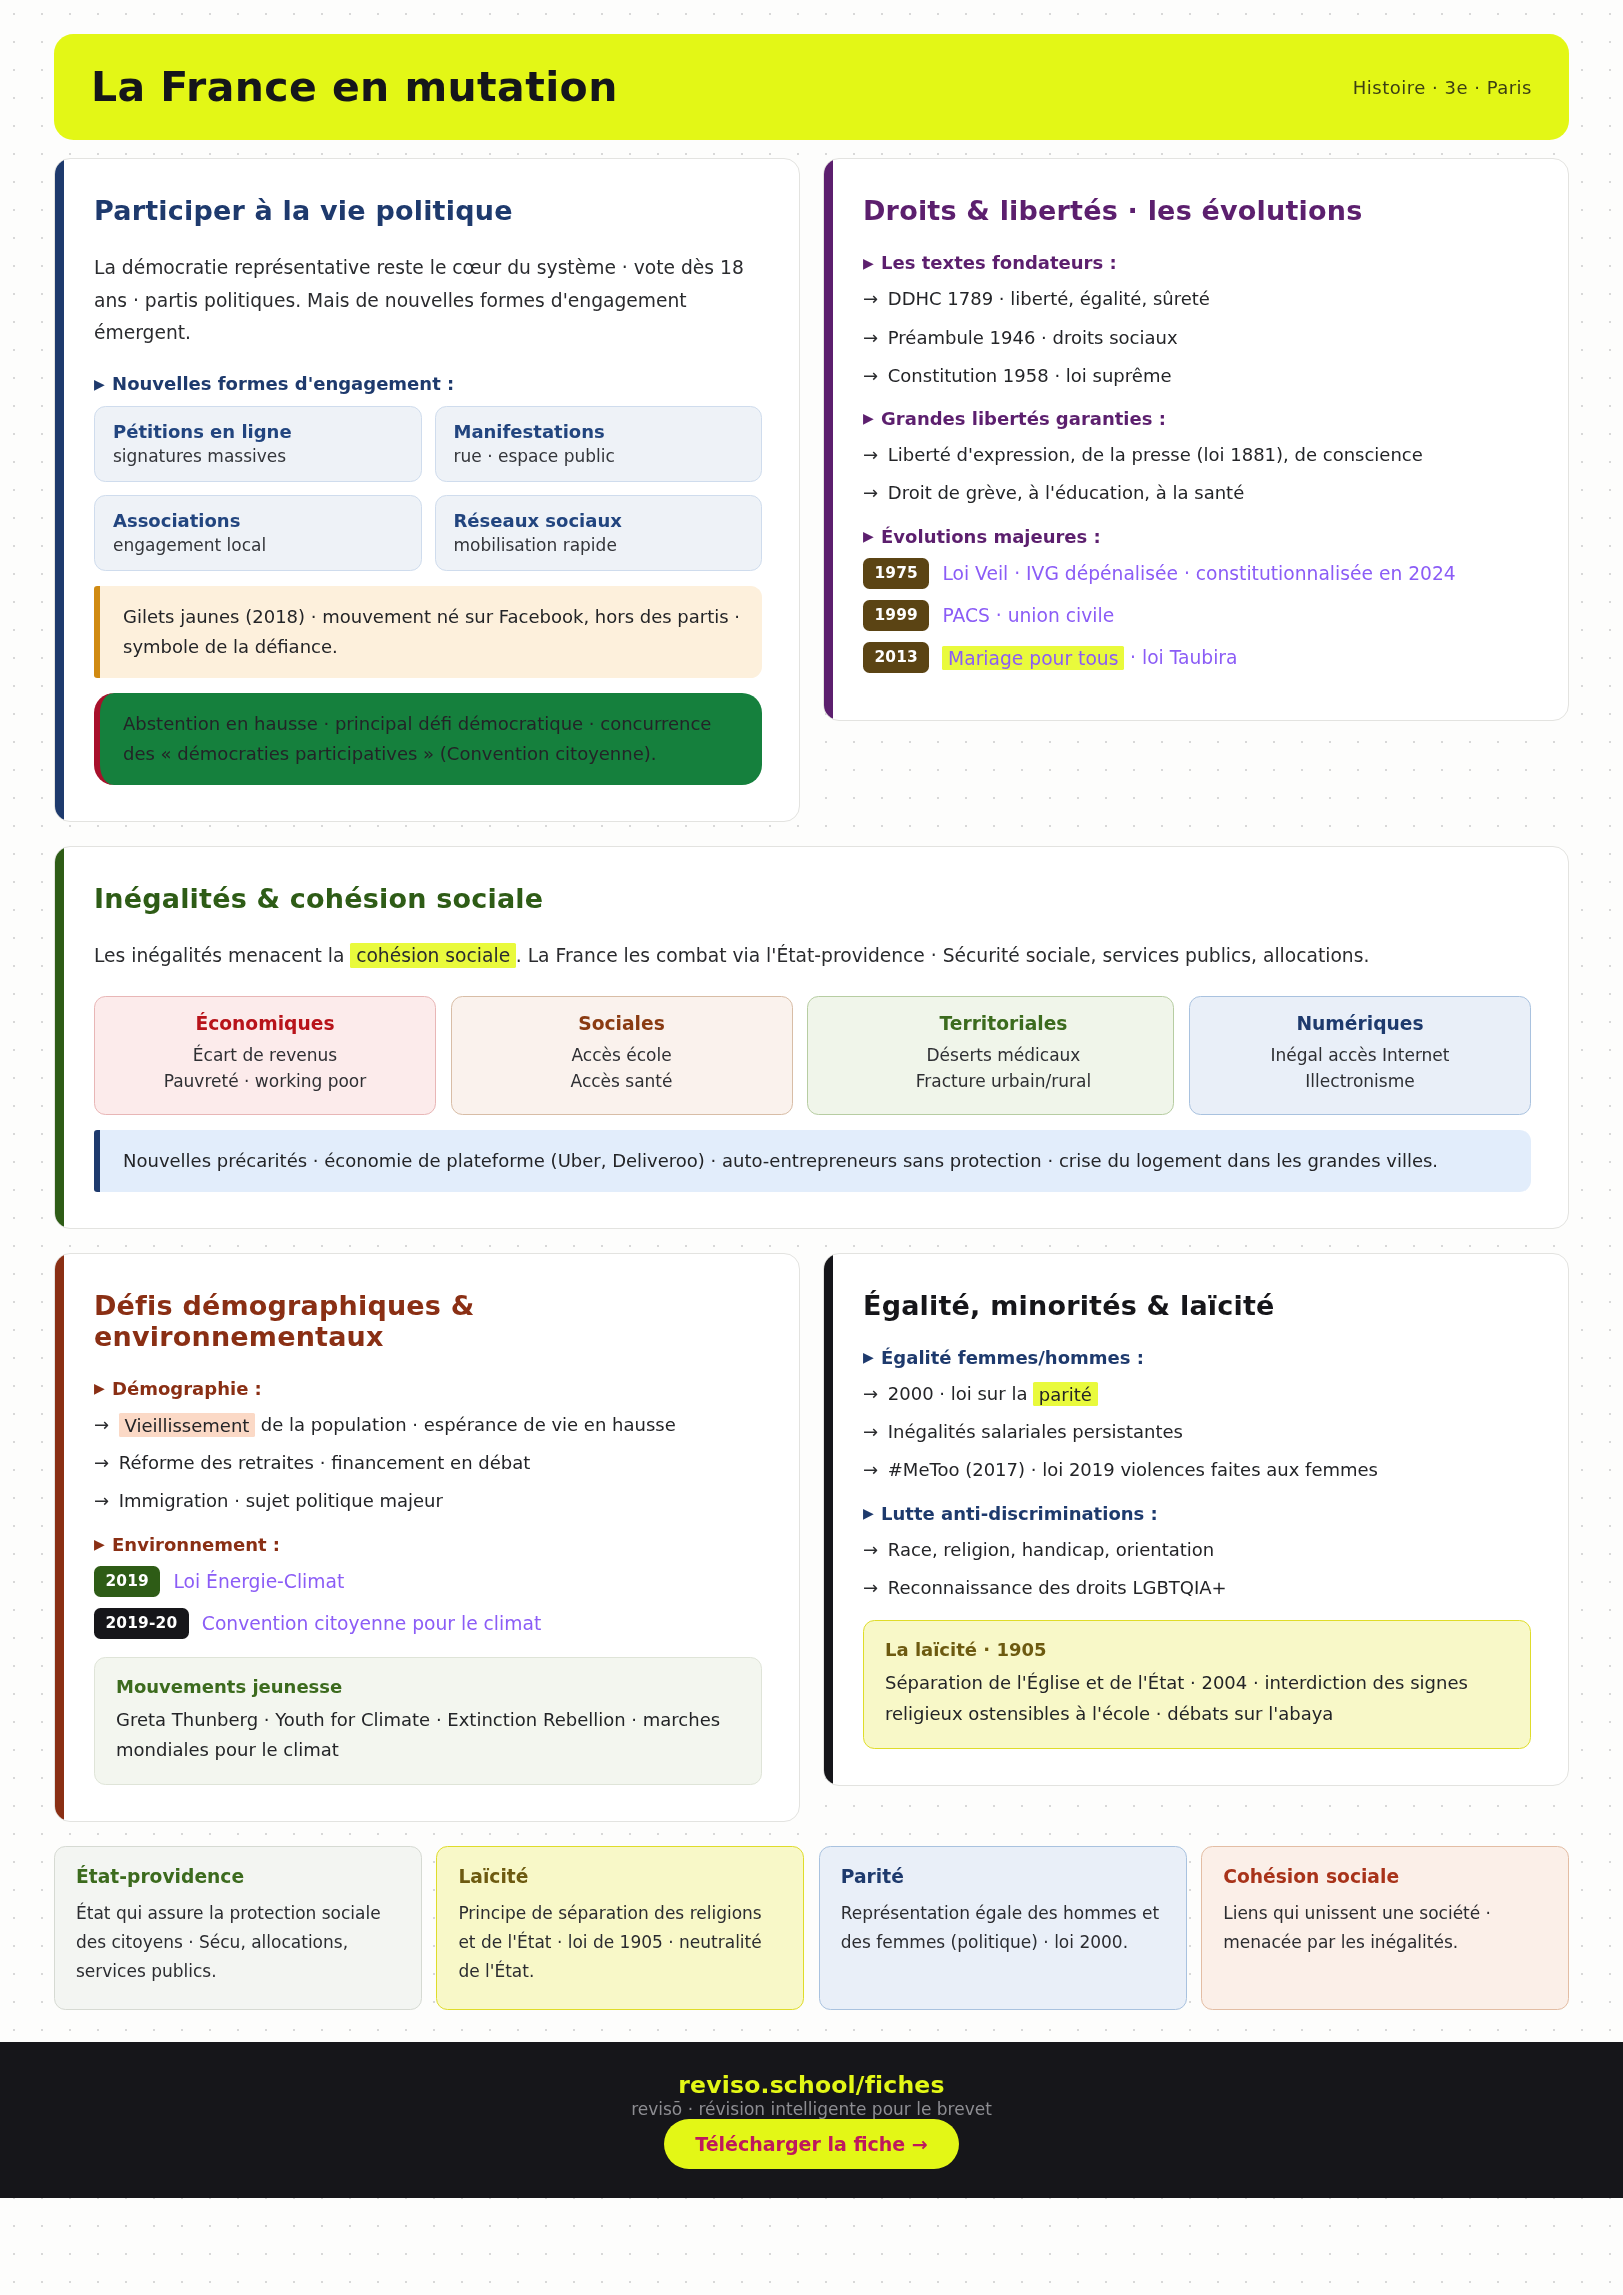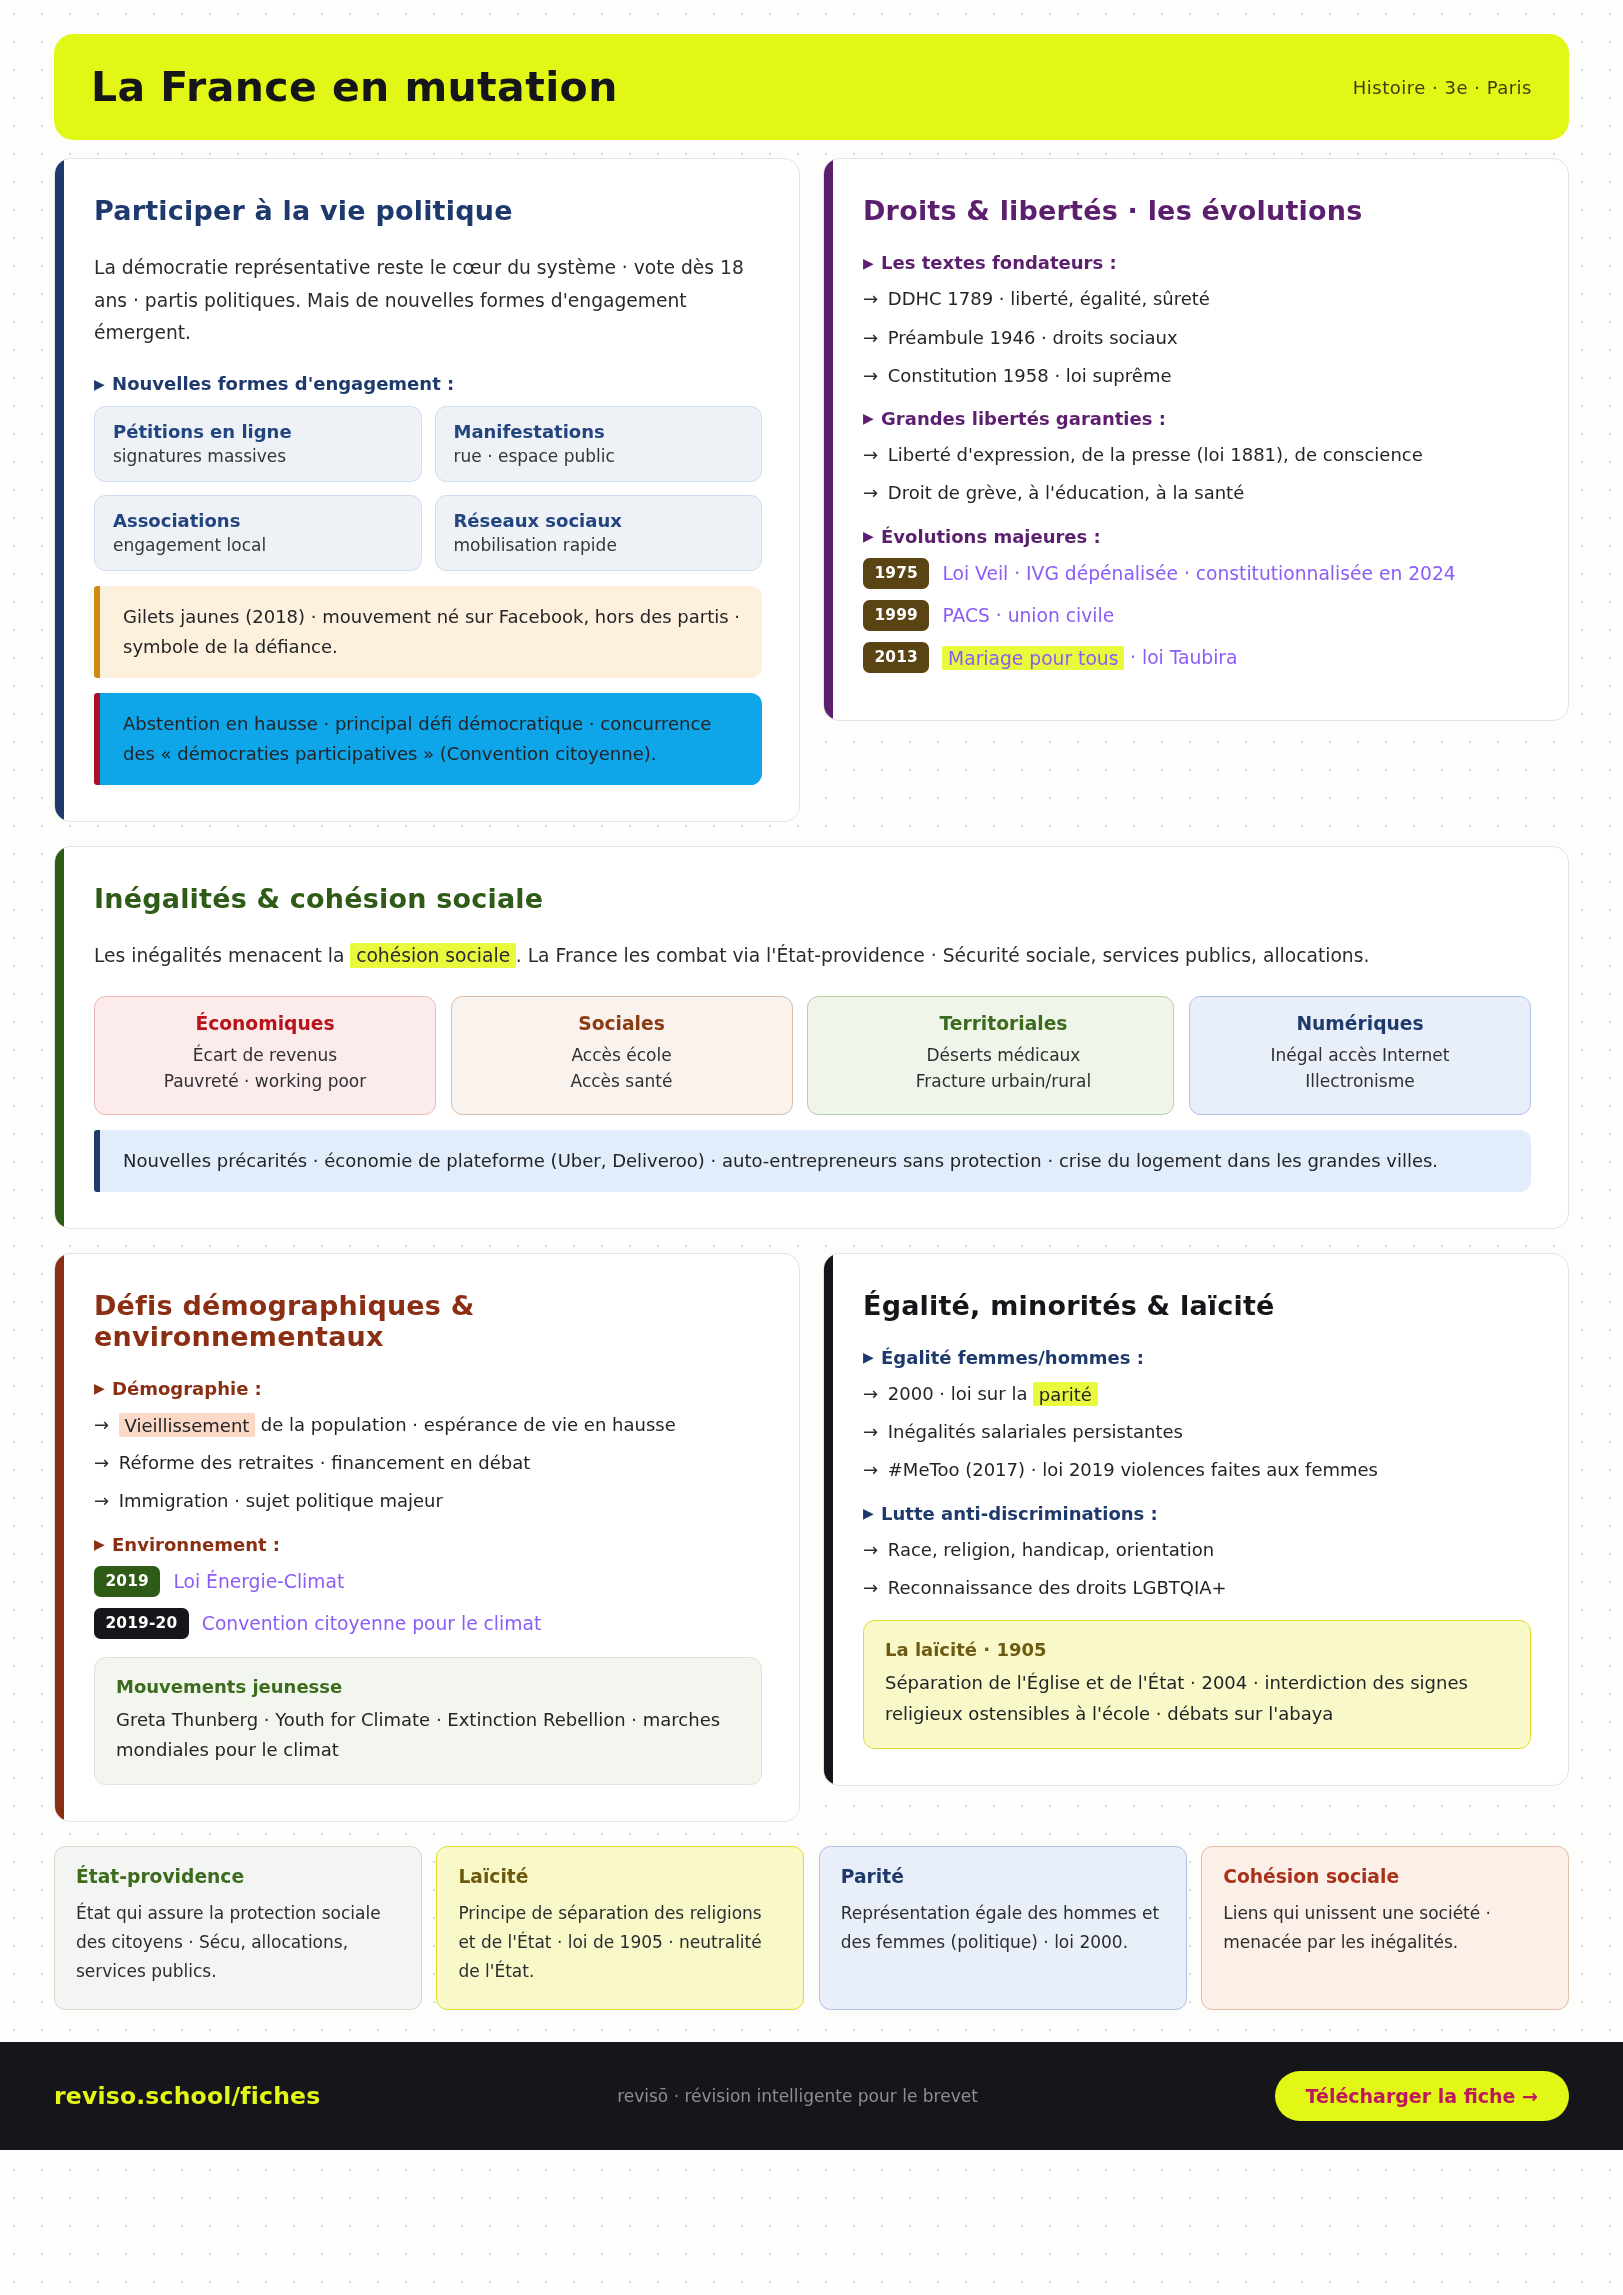"Abstention en hausse · principal" .callout.rose { background: #0ea5e9 -> #15803d; border-radius: none -> 20px }
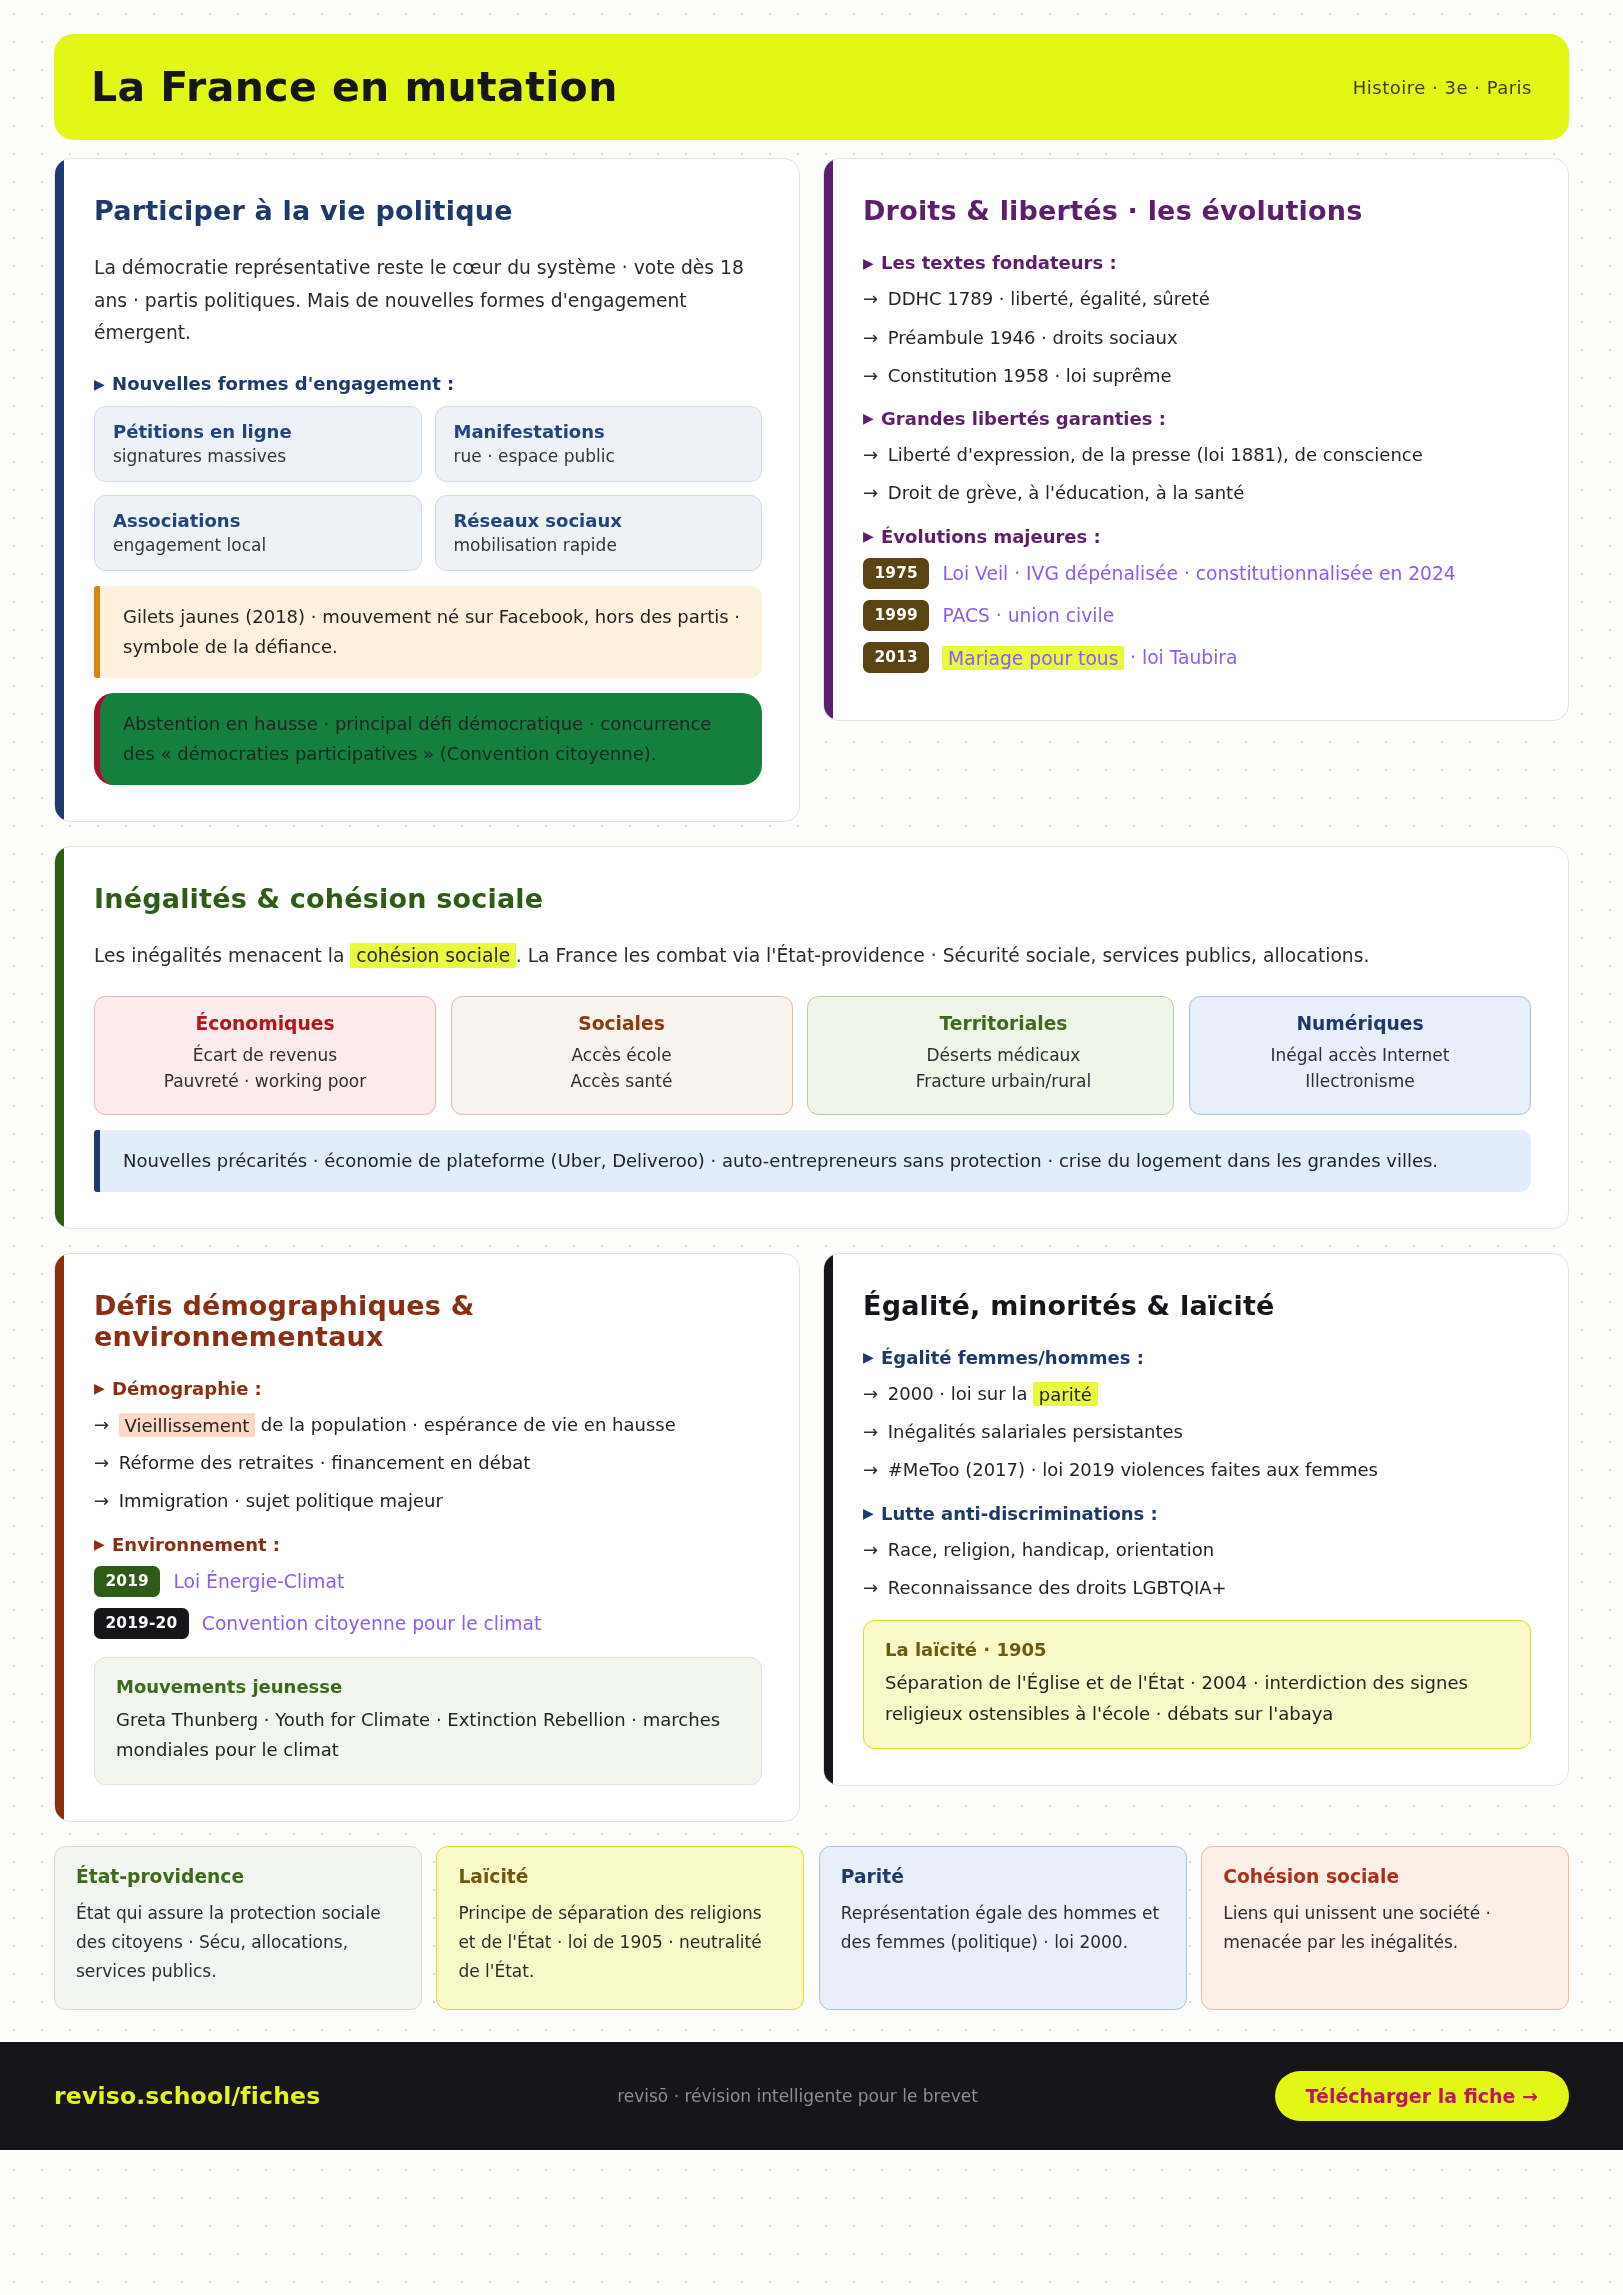"reviso.school/fiches" .footer { flex-direction: none -> column }
